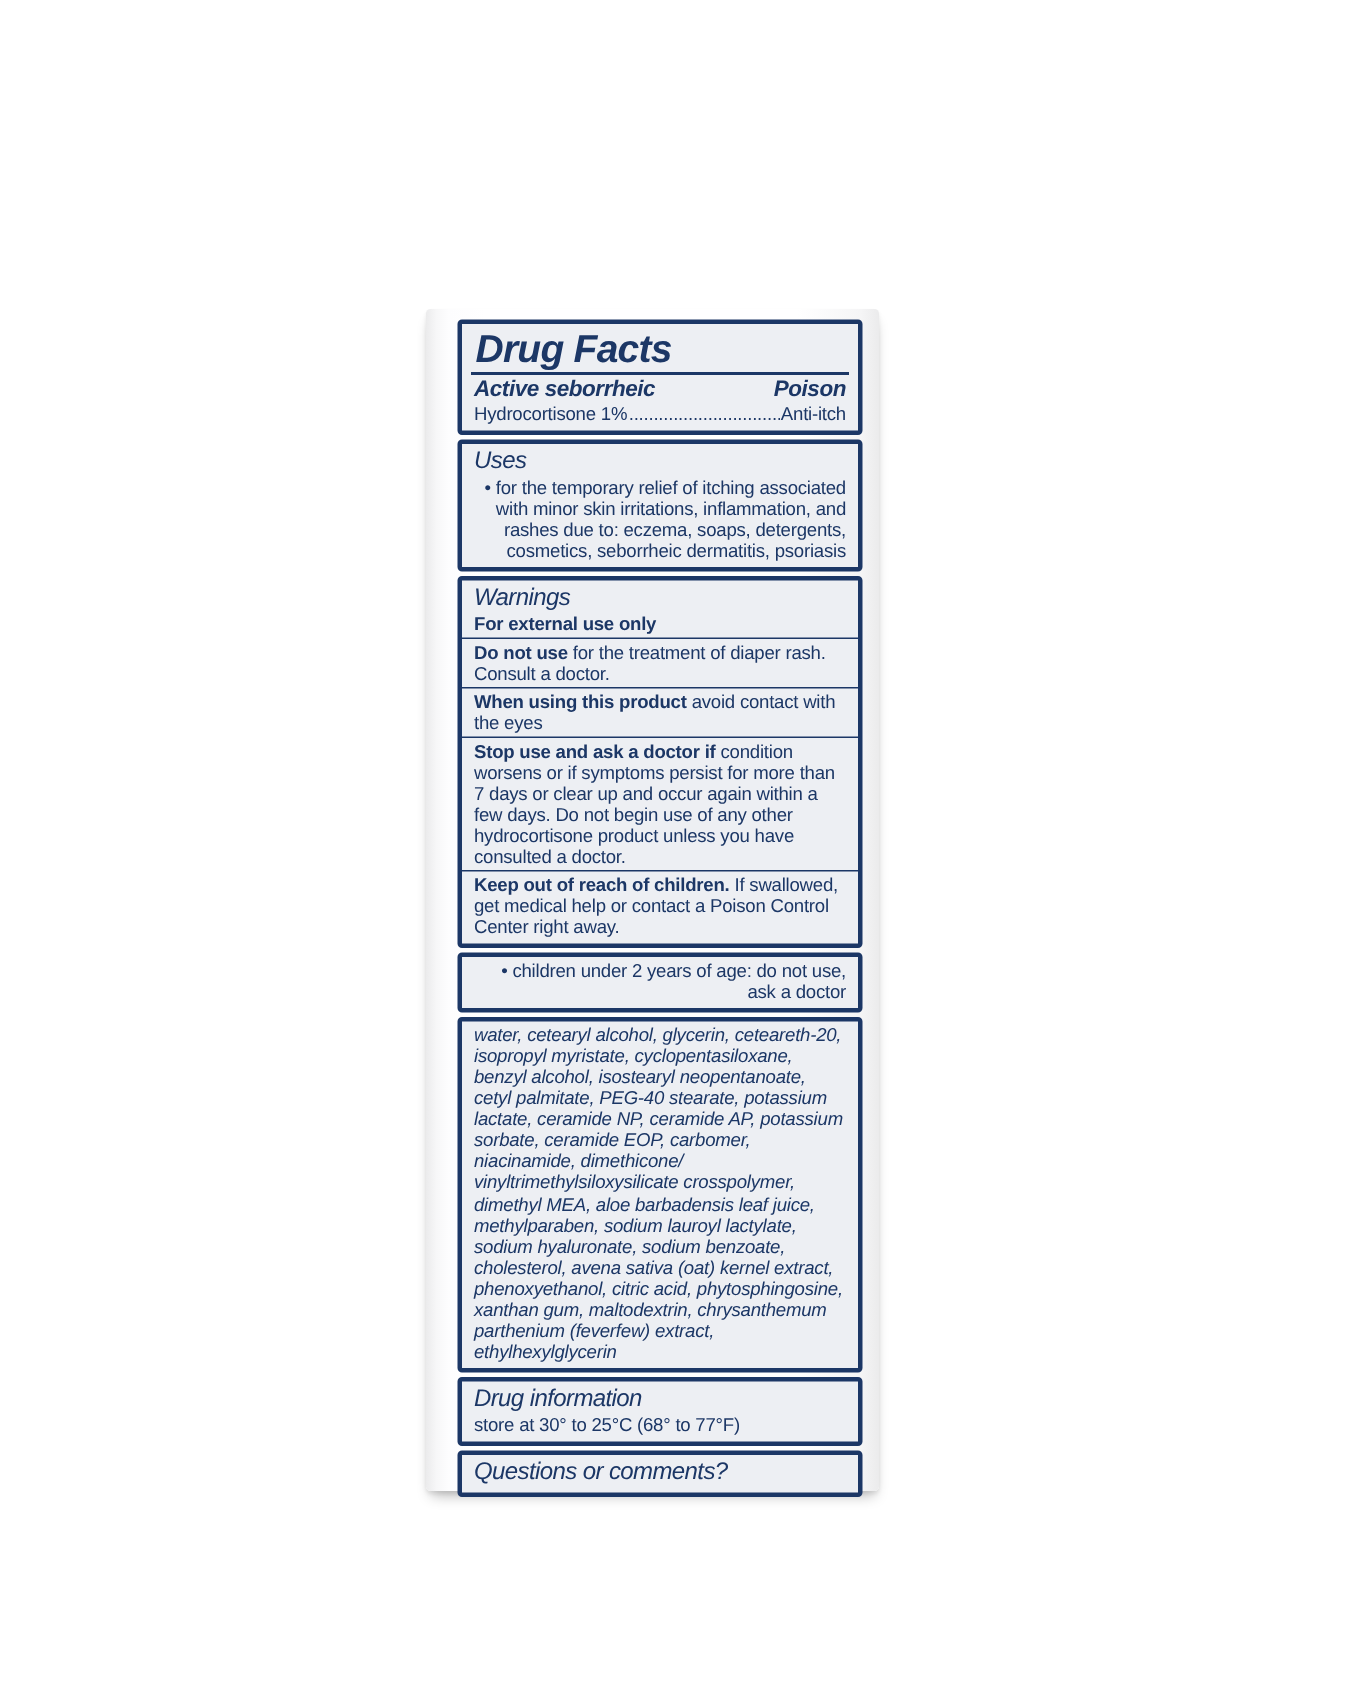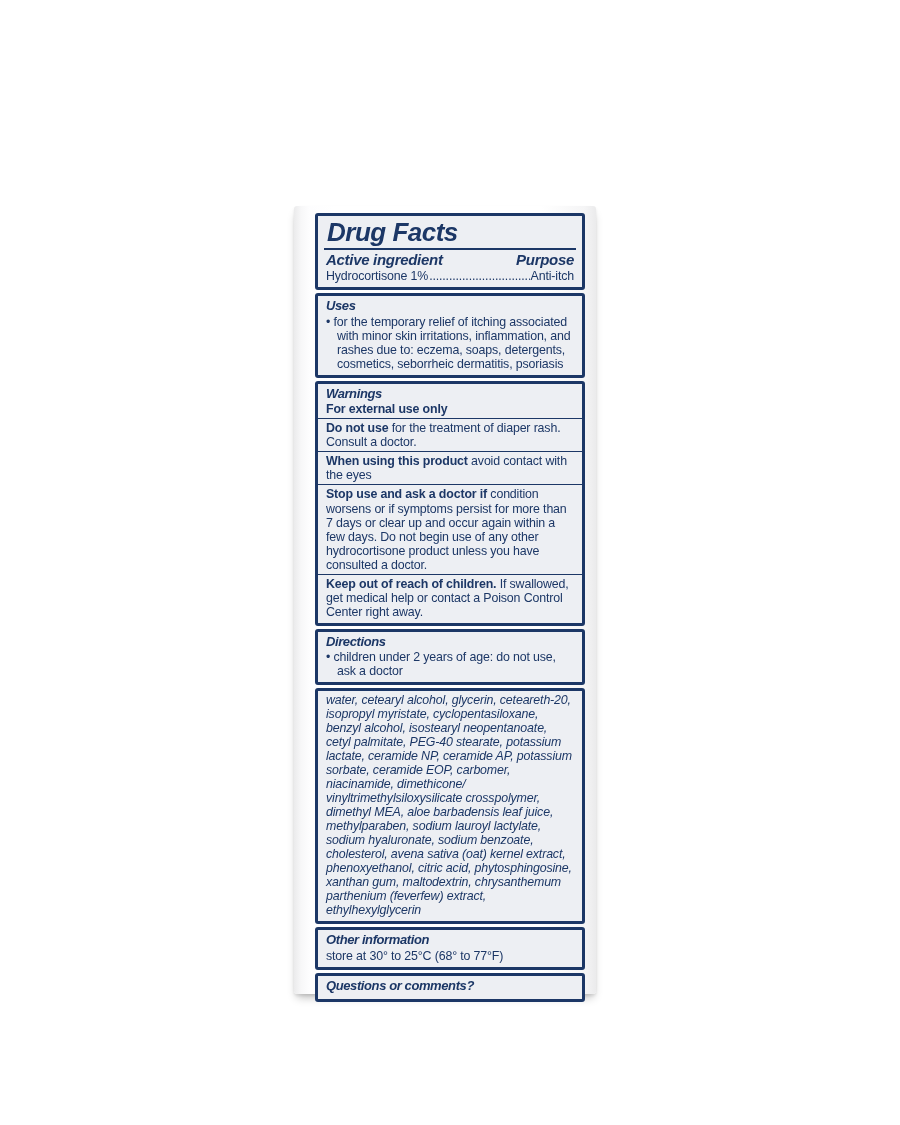"Drug Facts" .product-box { left: 294px -> 284px }
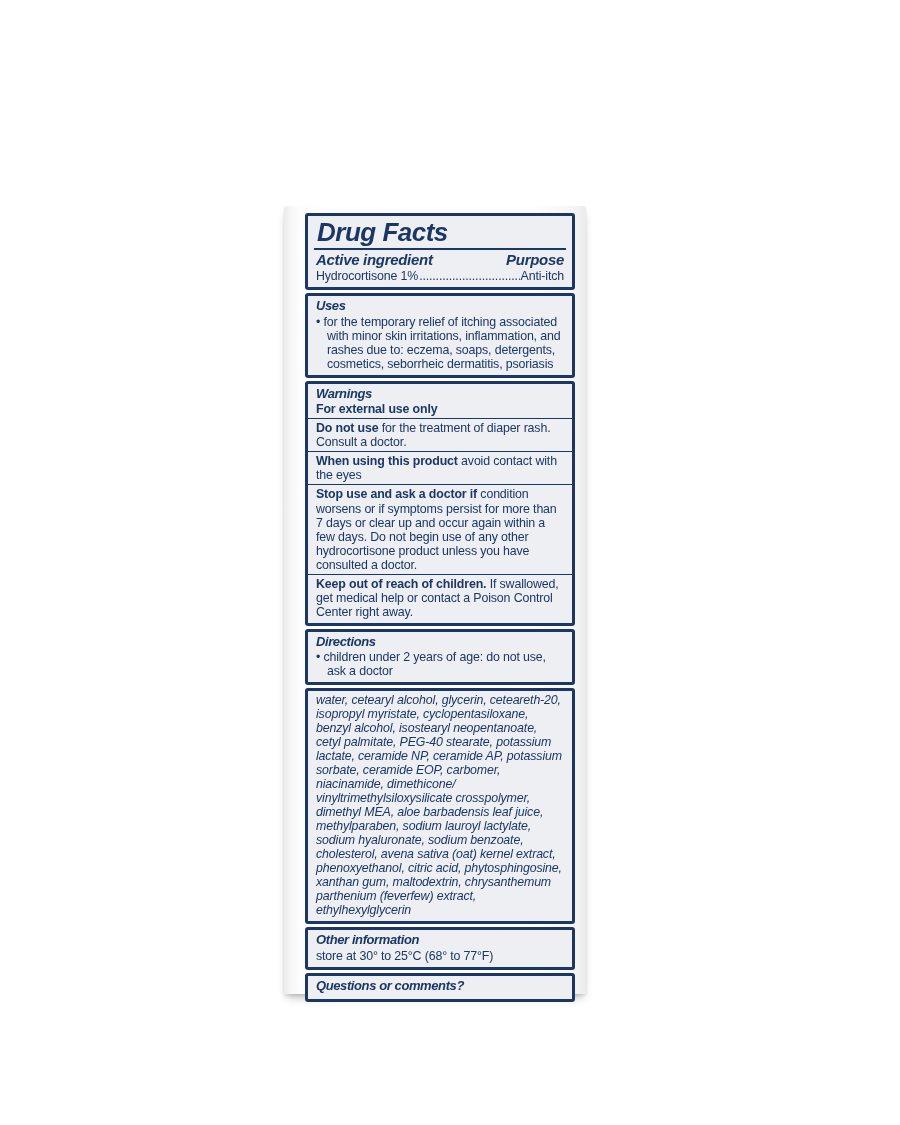"Active ingredient" span { text: ingredient -> seborrheic }
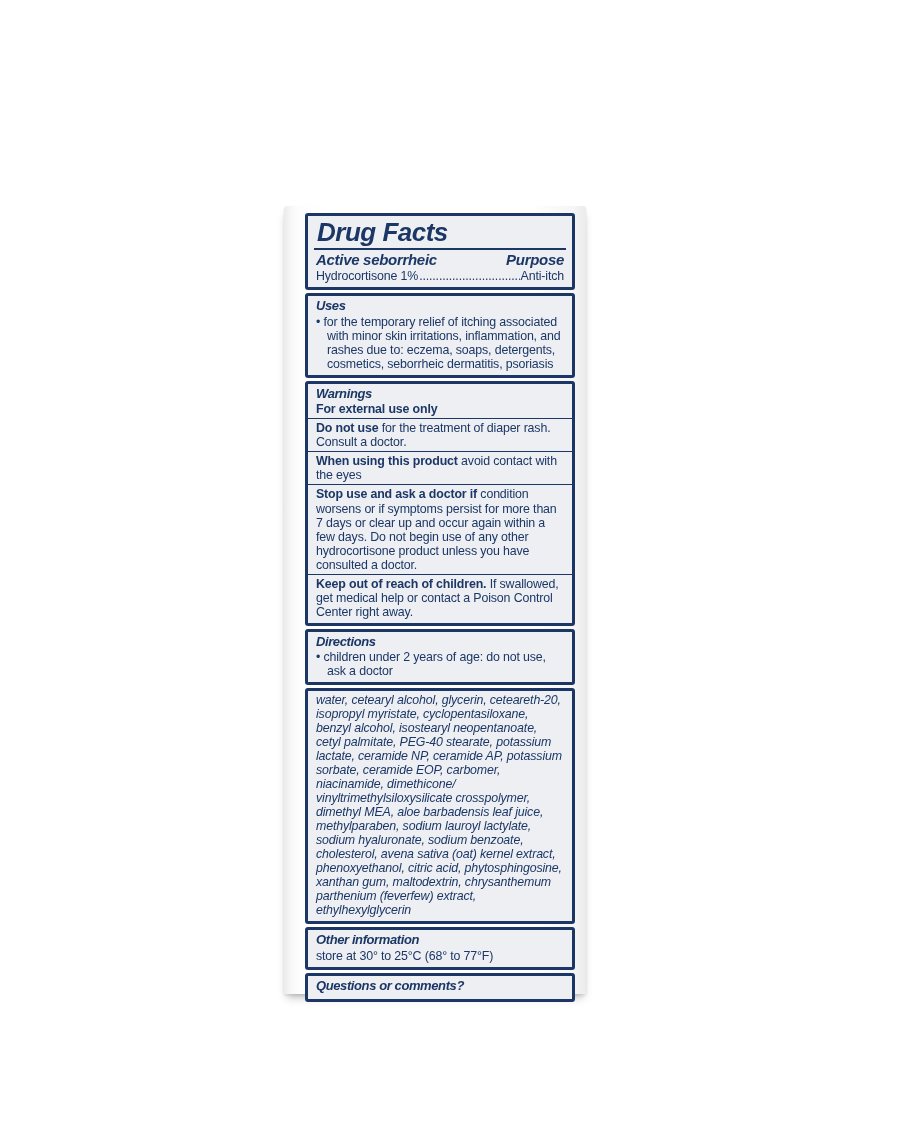"Purpose" span { text: Purpose -> Poison }
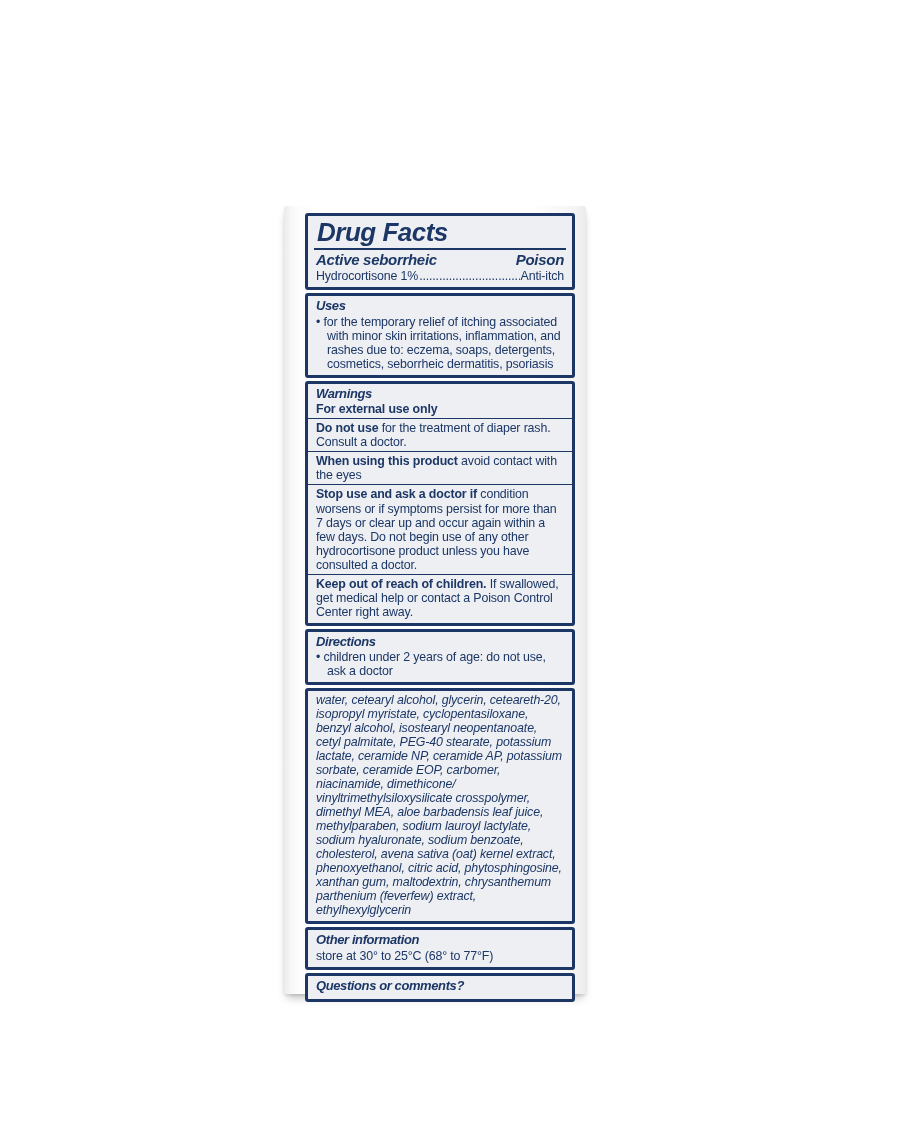"Uses" .sec-heading { font-size: 13px -> 16px; font-weight: bold -> normal }
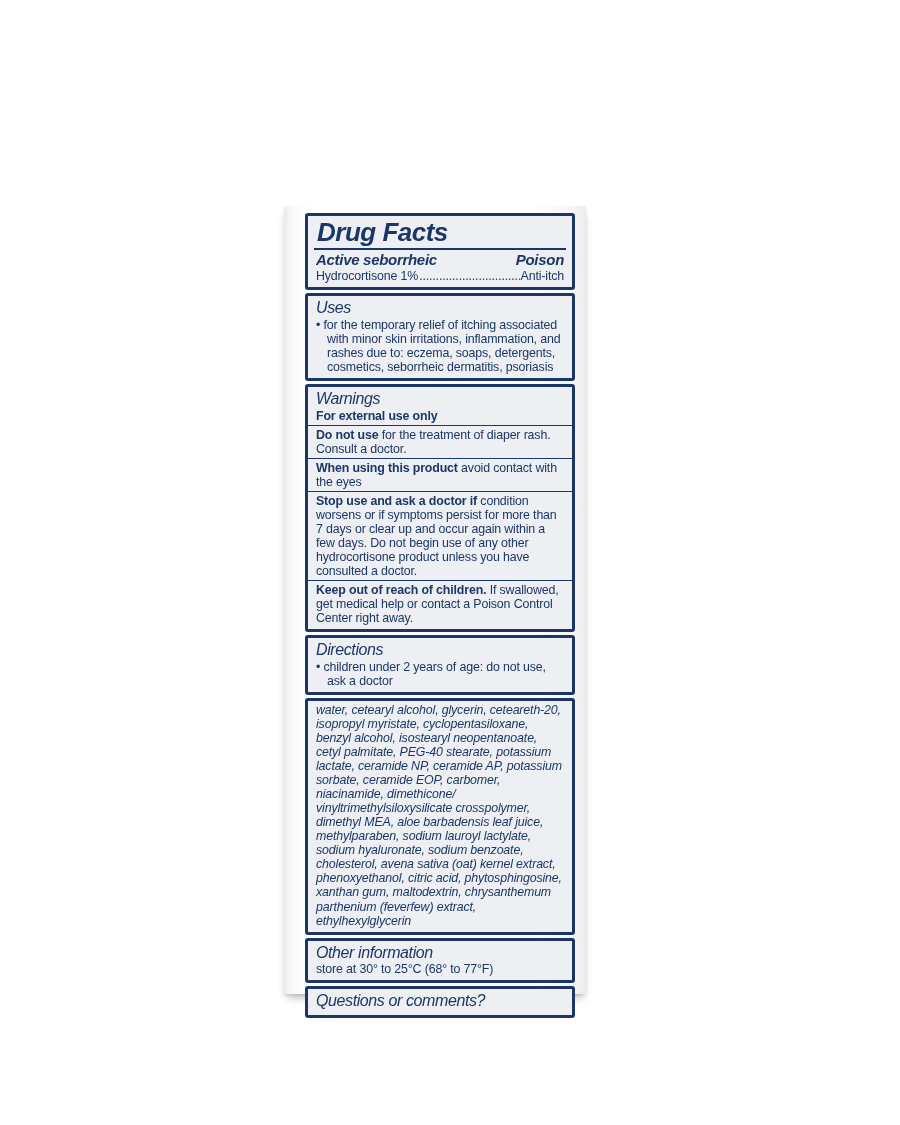"for the temporary relief of" .bullets { text-align: none -> right }
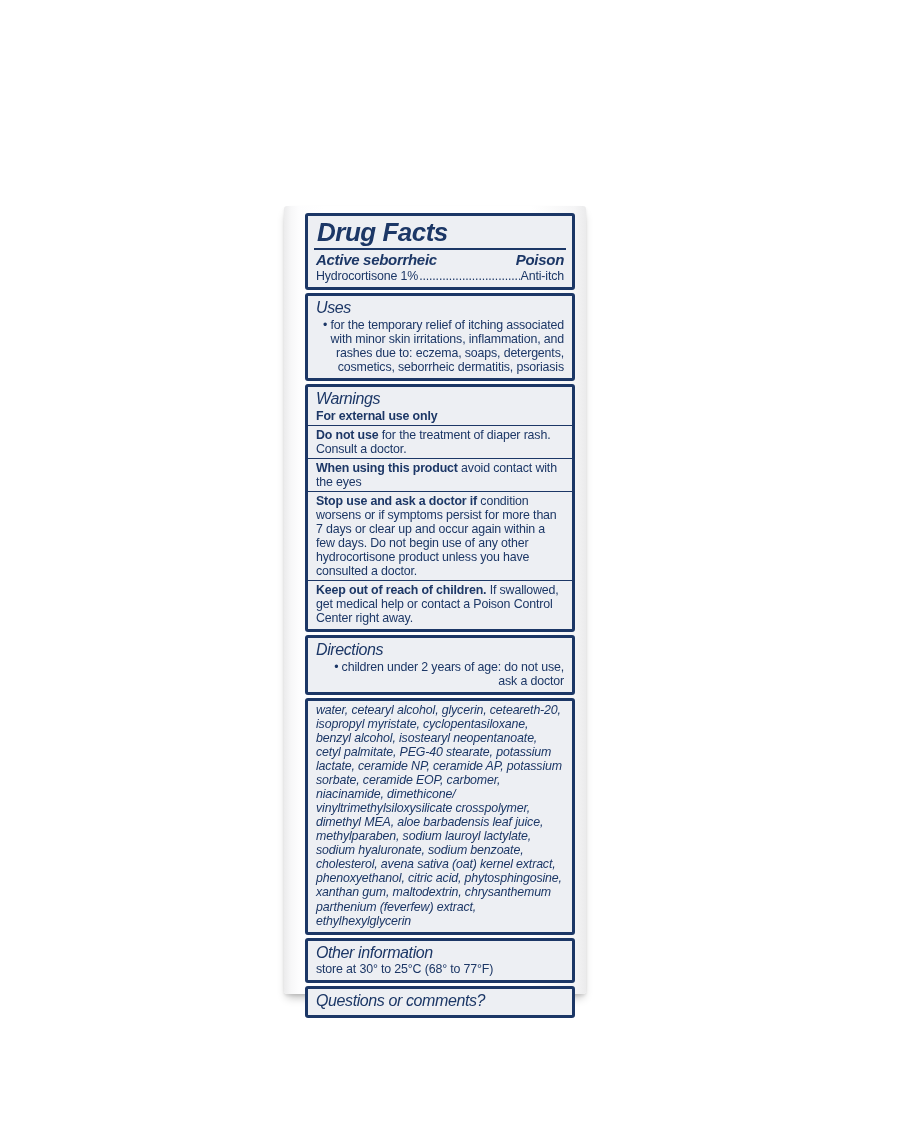"Directions" div.sec-heading { html: <div>Directions</div> -> none }
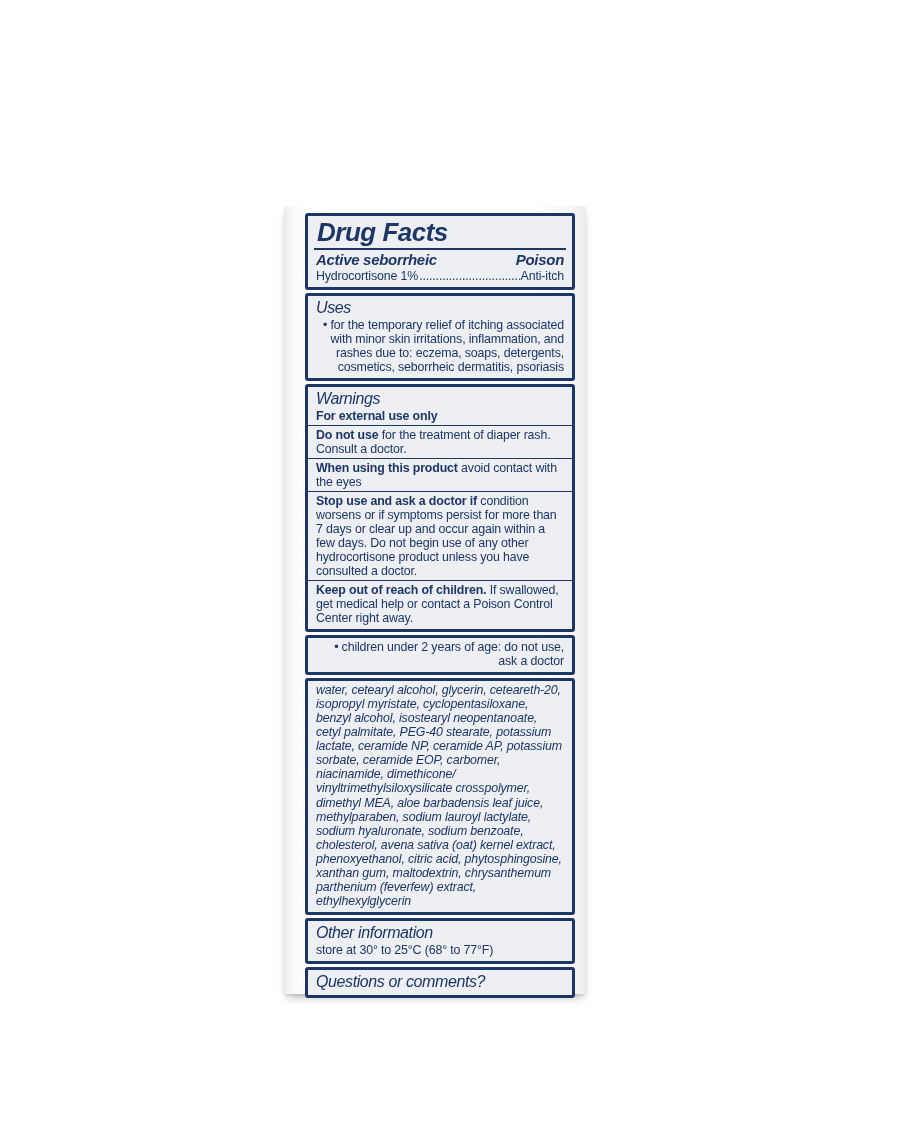"Other information" div.sec-heading { text: Other -> Drug }
